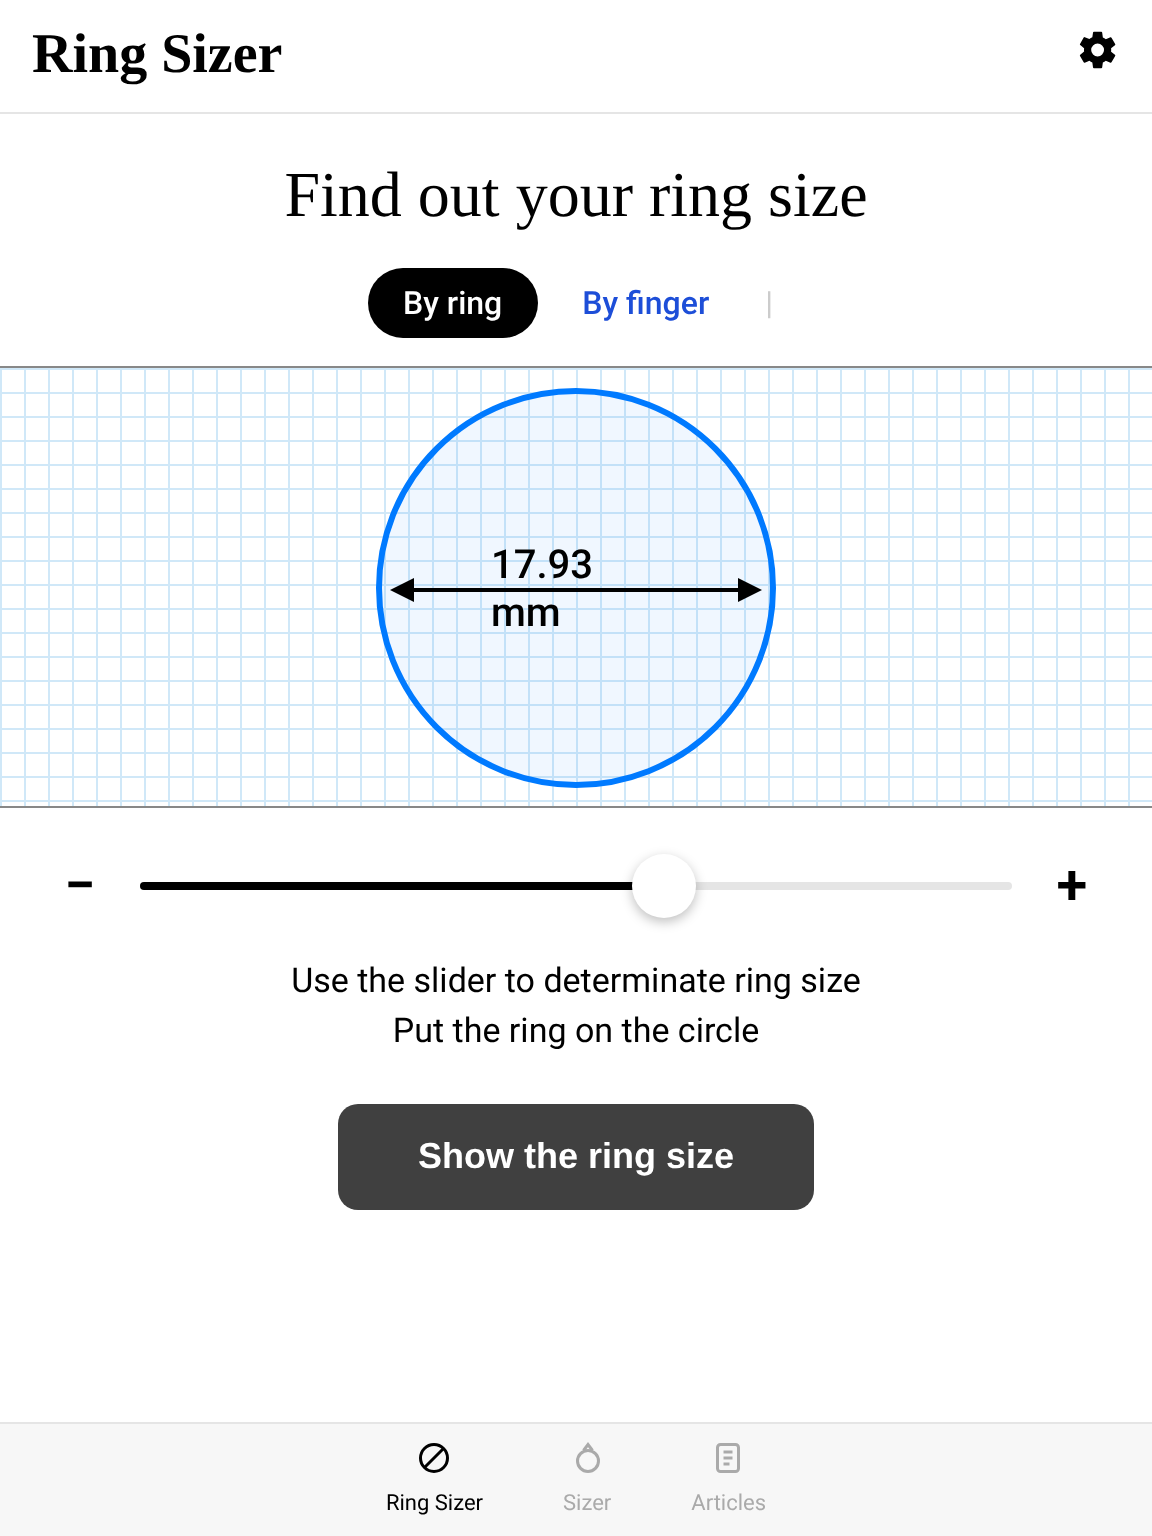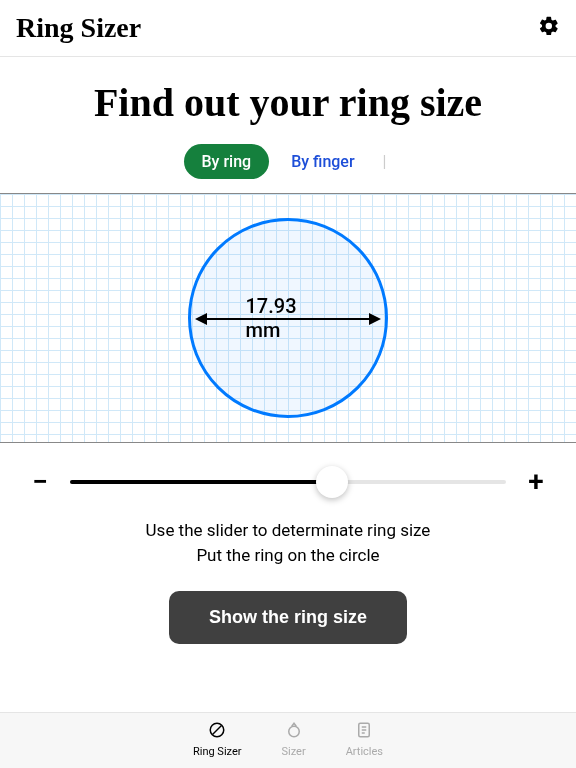"Find out your ring size" .hero h1 { font-size: 40px -> 32px; font-weight: 700 -> 400 }
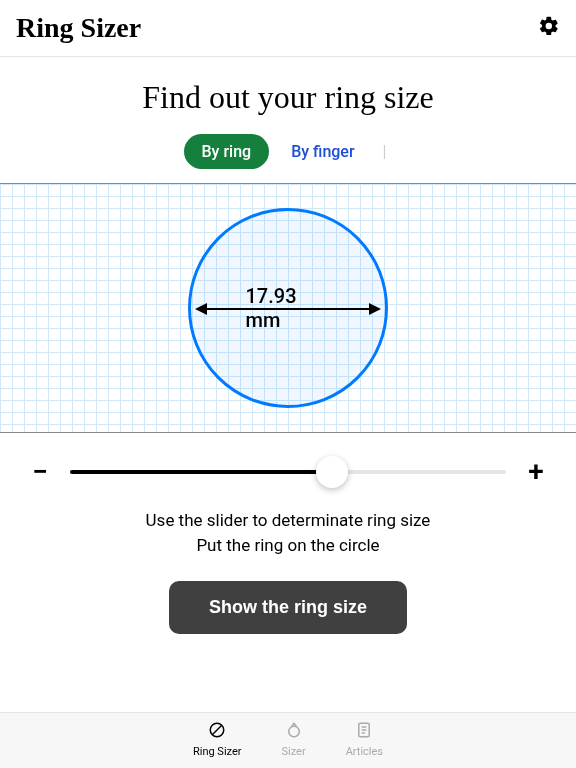"By ring" .tab.active { background: #15803d -> #000000 }
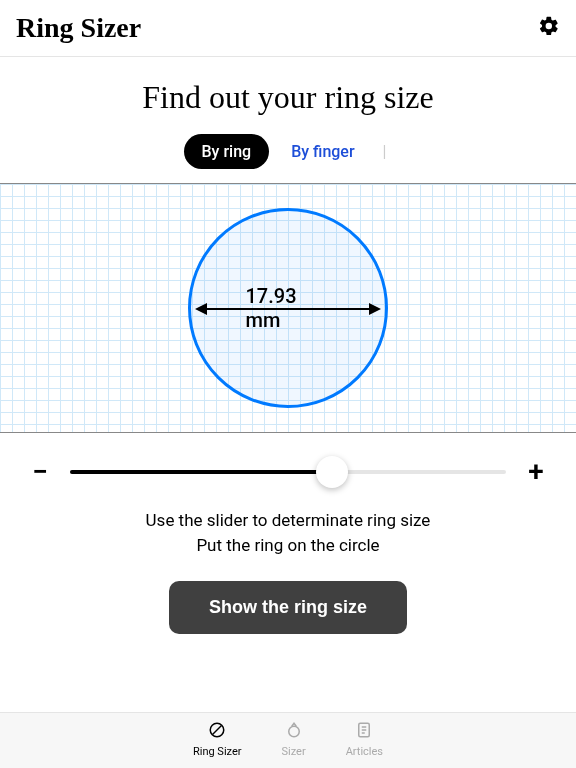"17.93 mm" .grid-area { height: 250px -> 221px }
